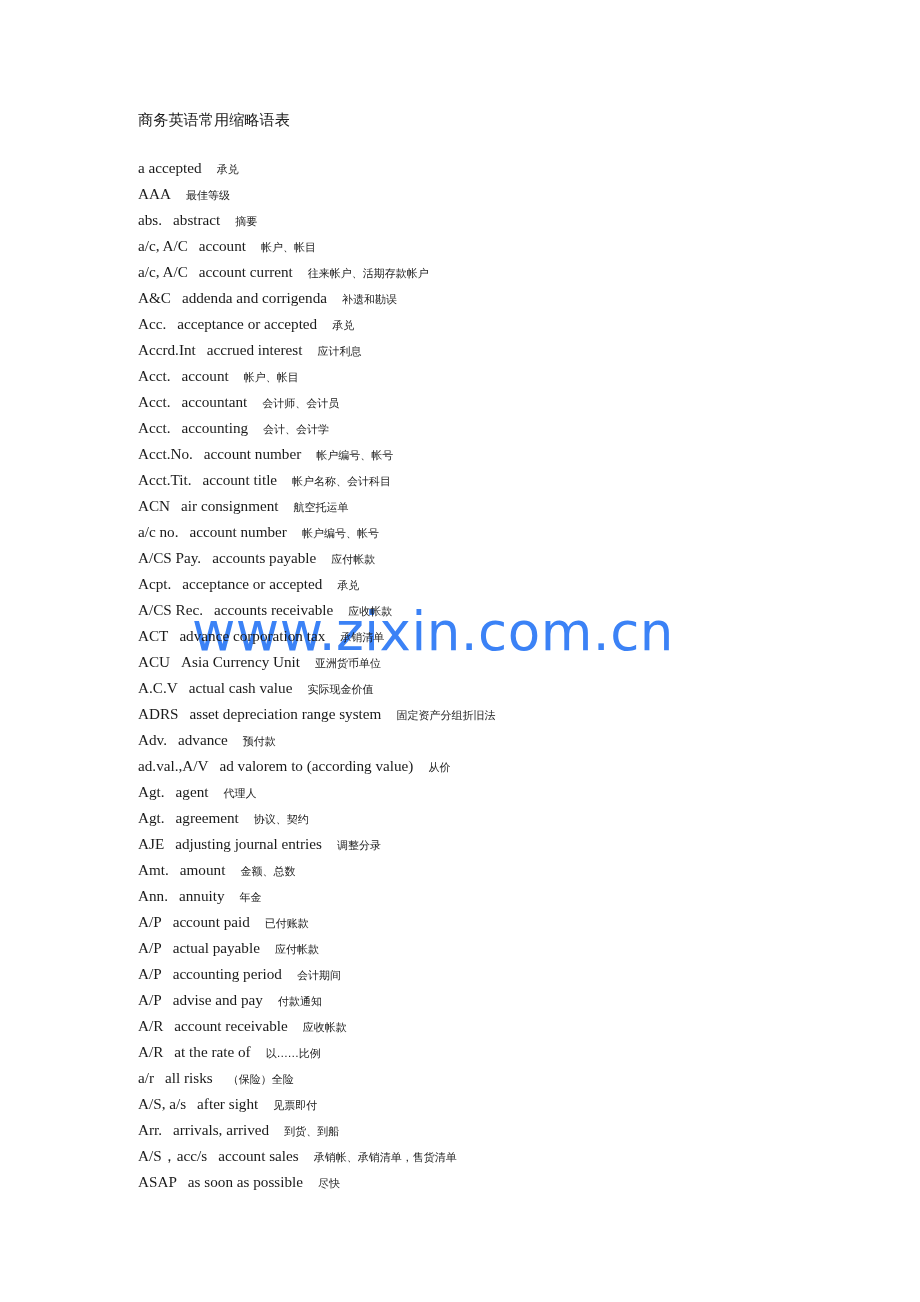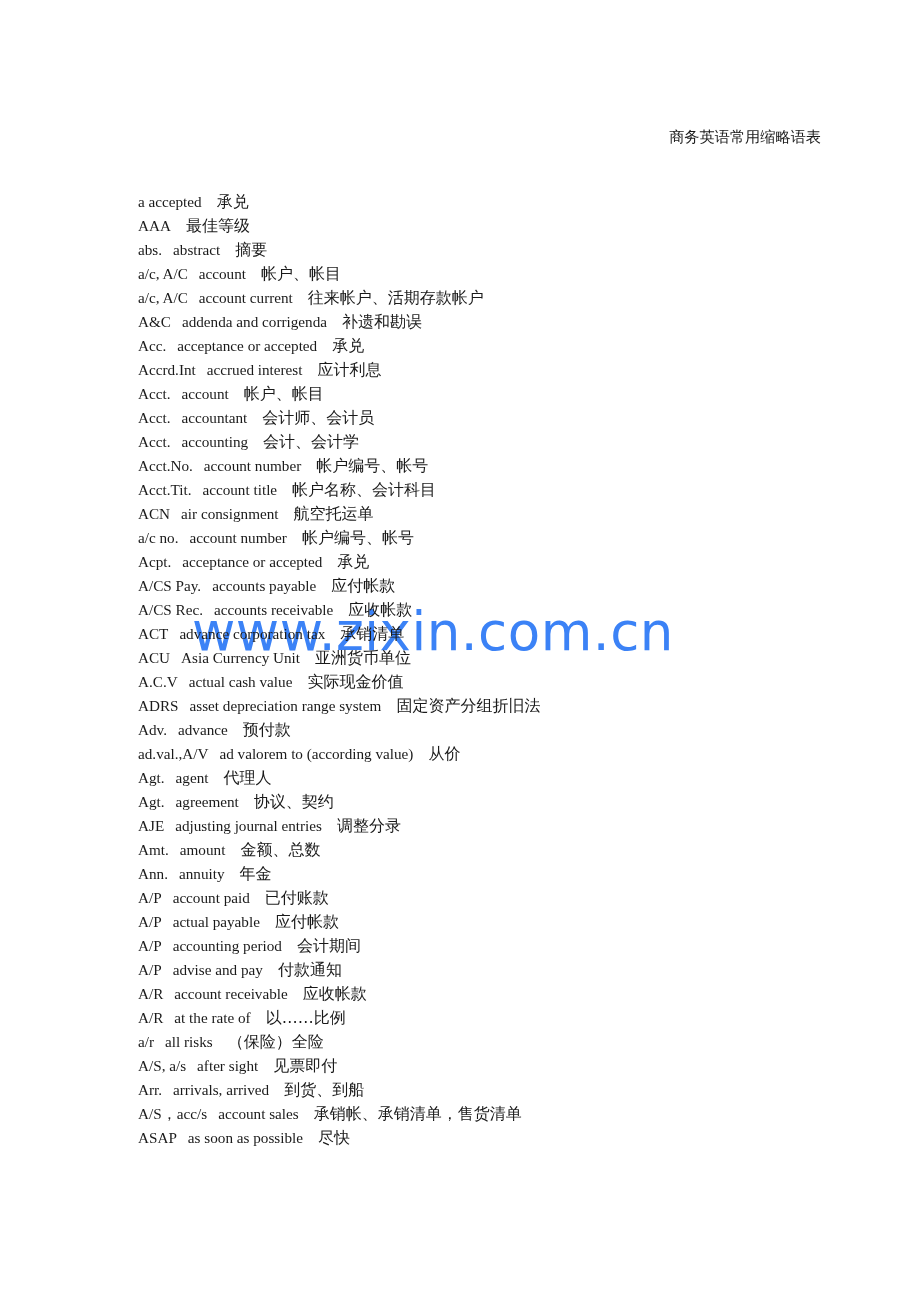"商务英语常用缩略语表" .doc-title { margin: 17px -> 0; text-align: right -> none }
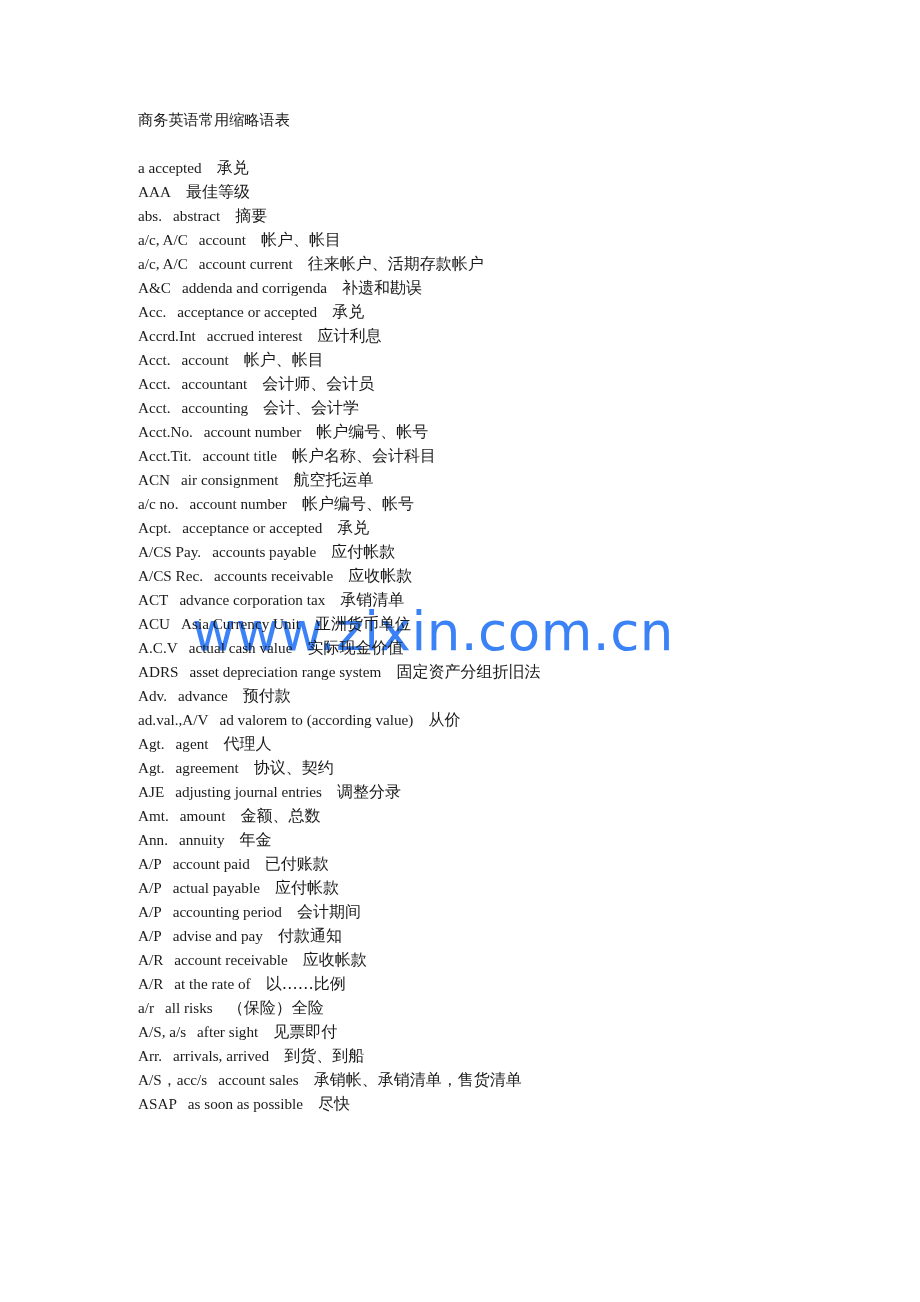"承兑" .chinese { font-size: 16px -> 11px }
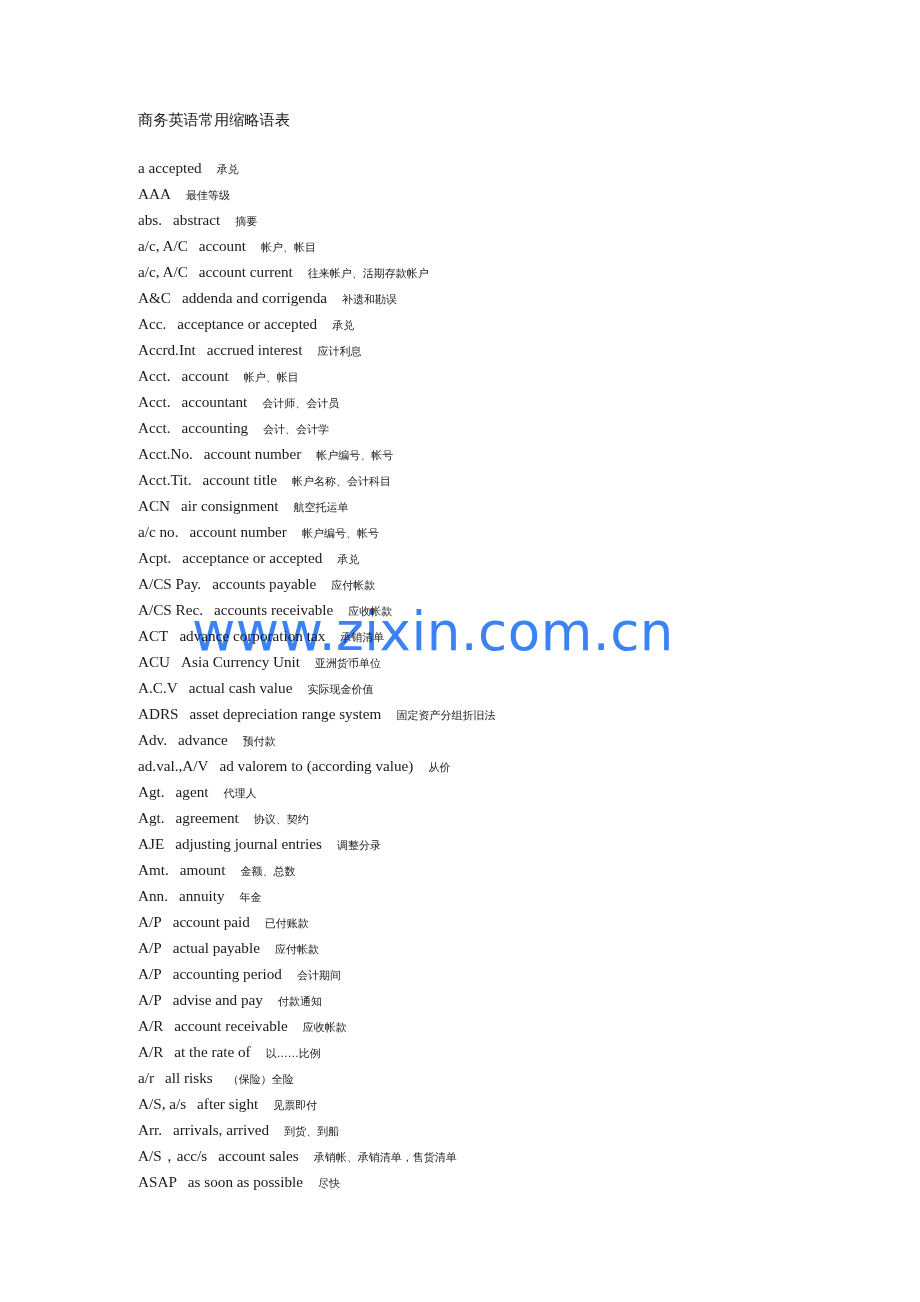"Acpt. acceptance or accepted 承兑" div.entry { order: before "A/CS Pay. accounts payable 应付帐款" -> after "A/CS Pay. accounts payable 应付帐款" }
